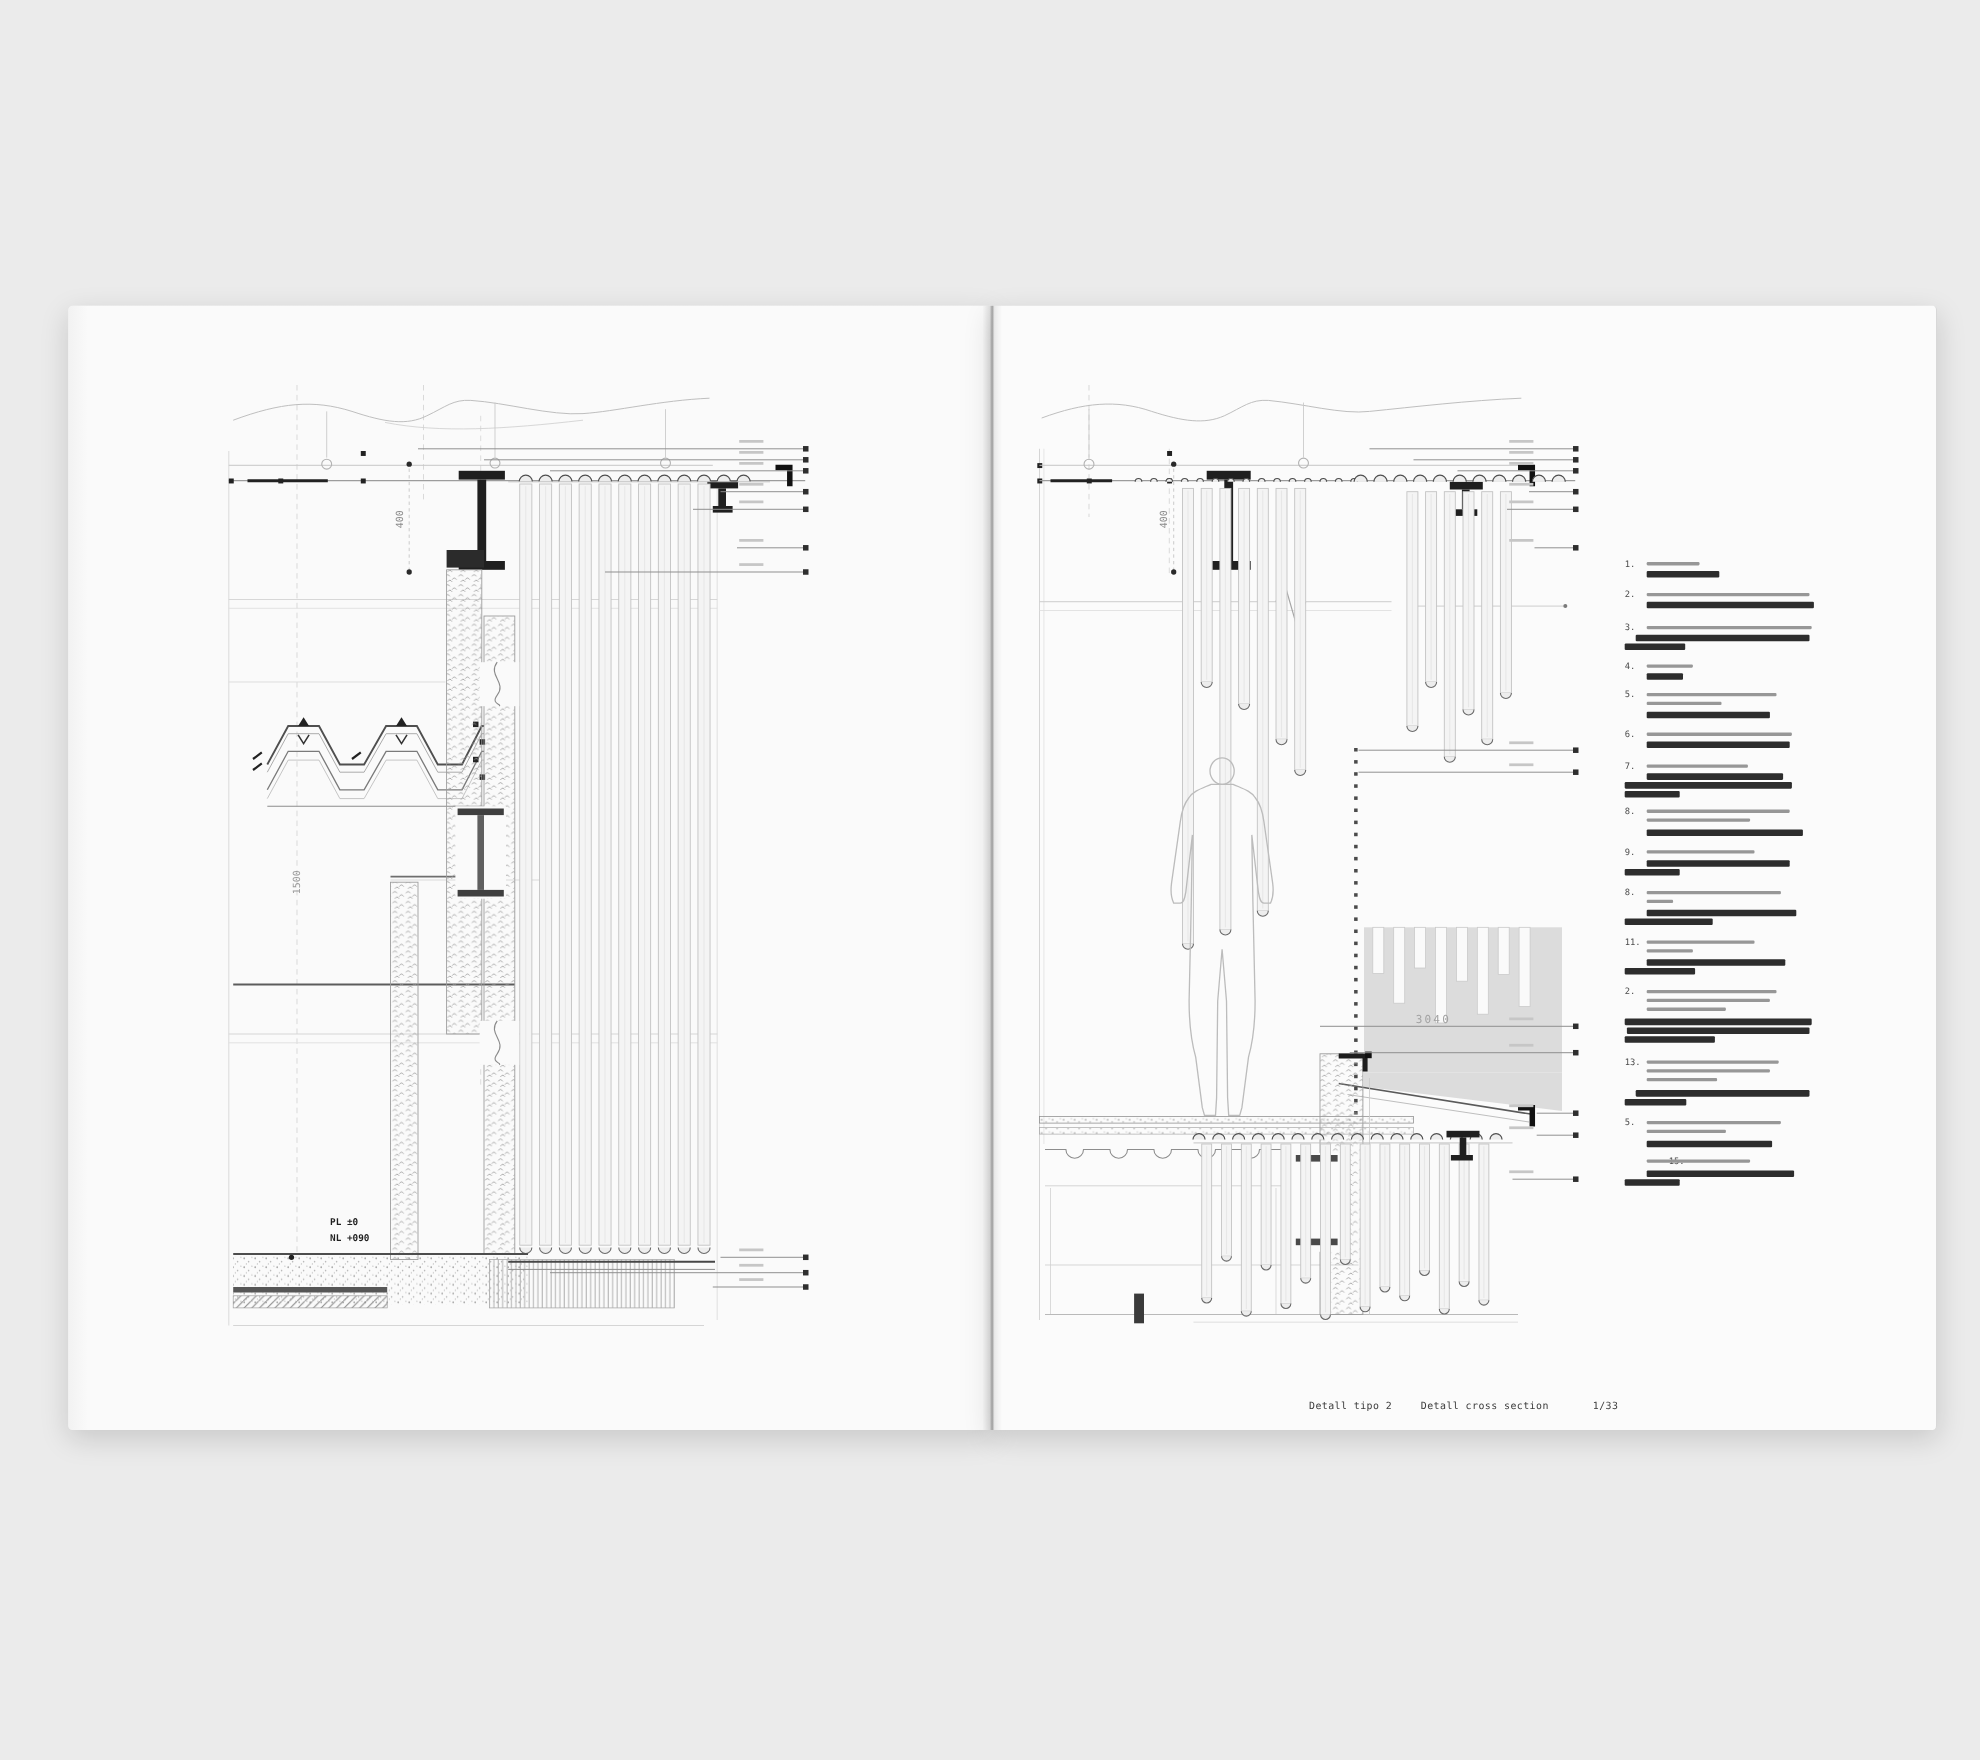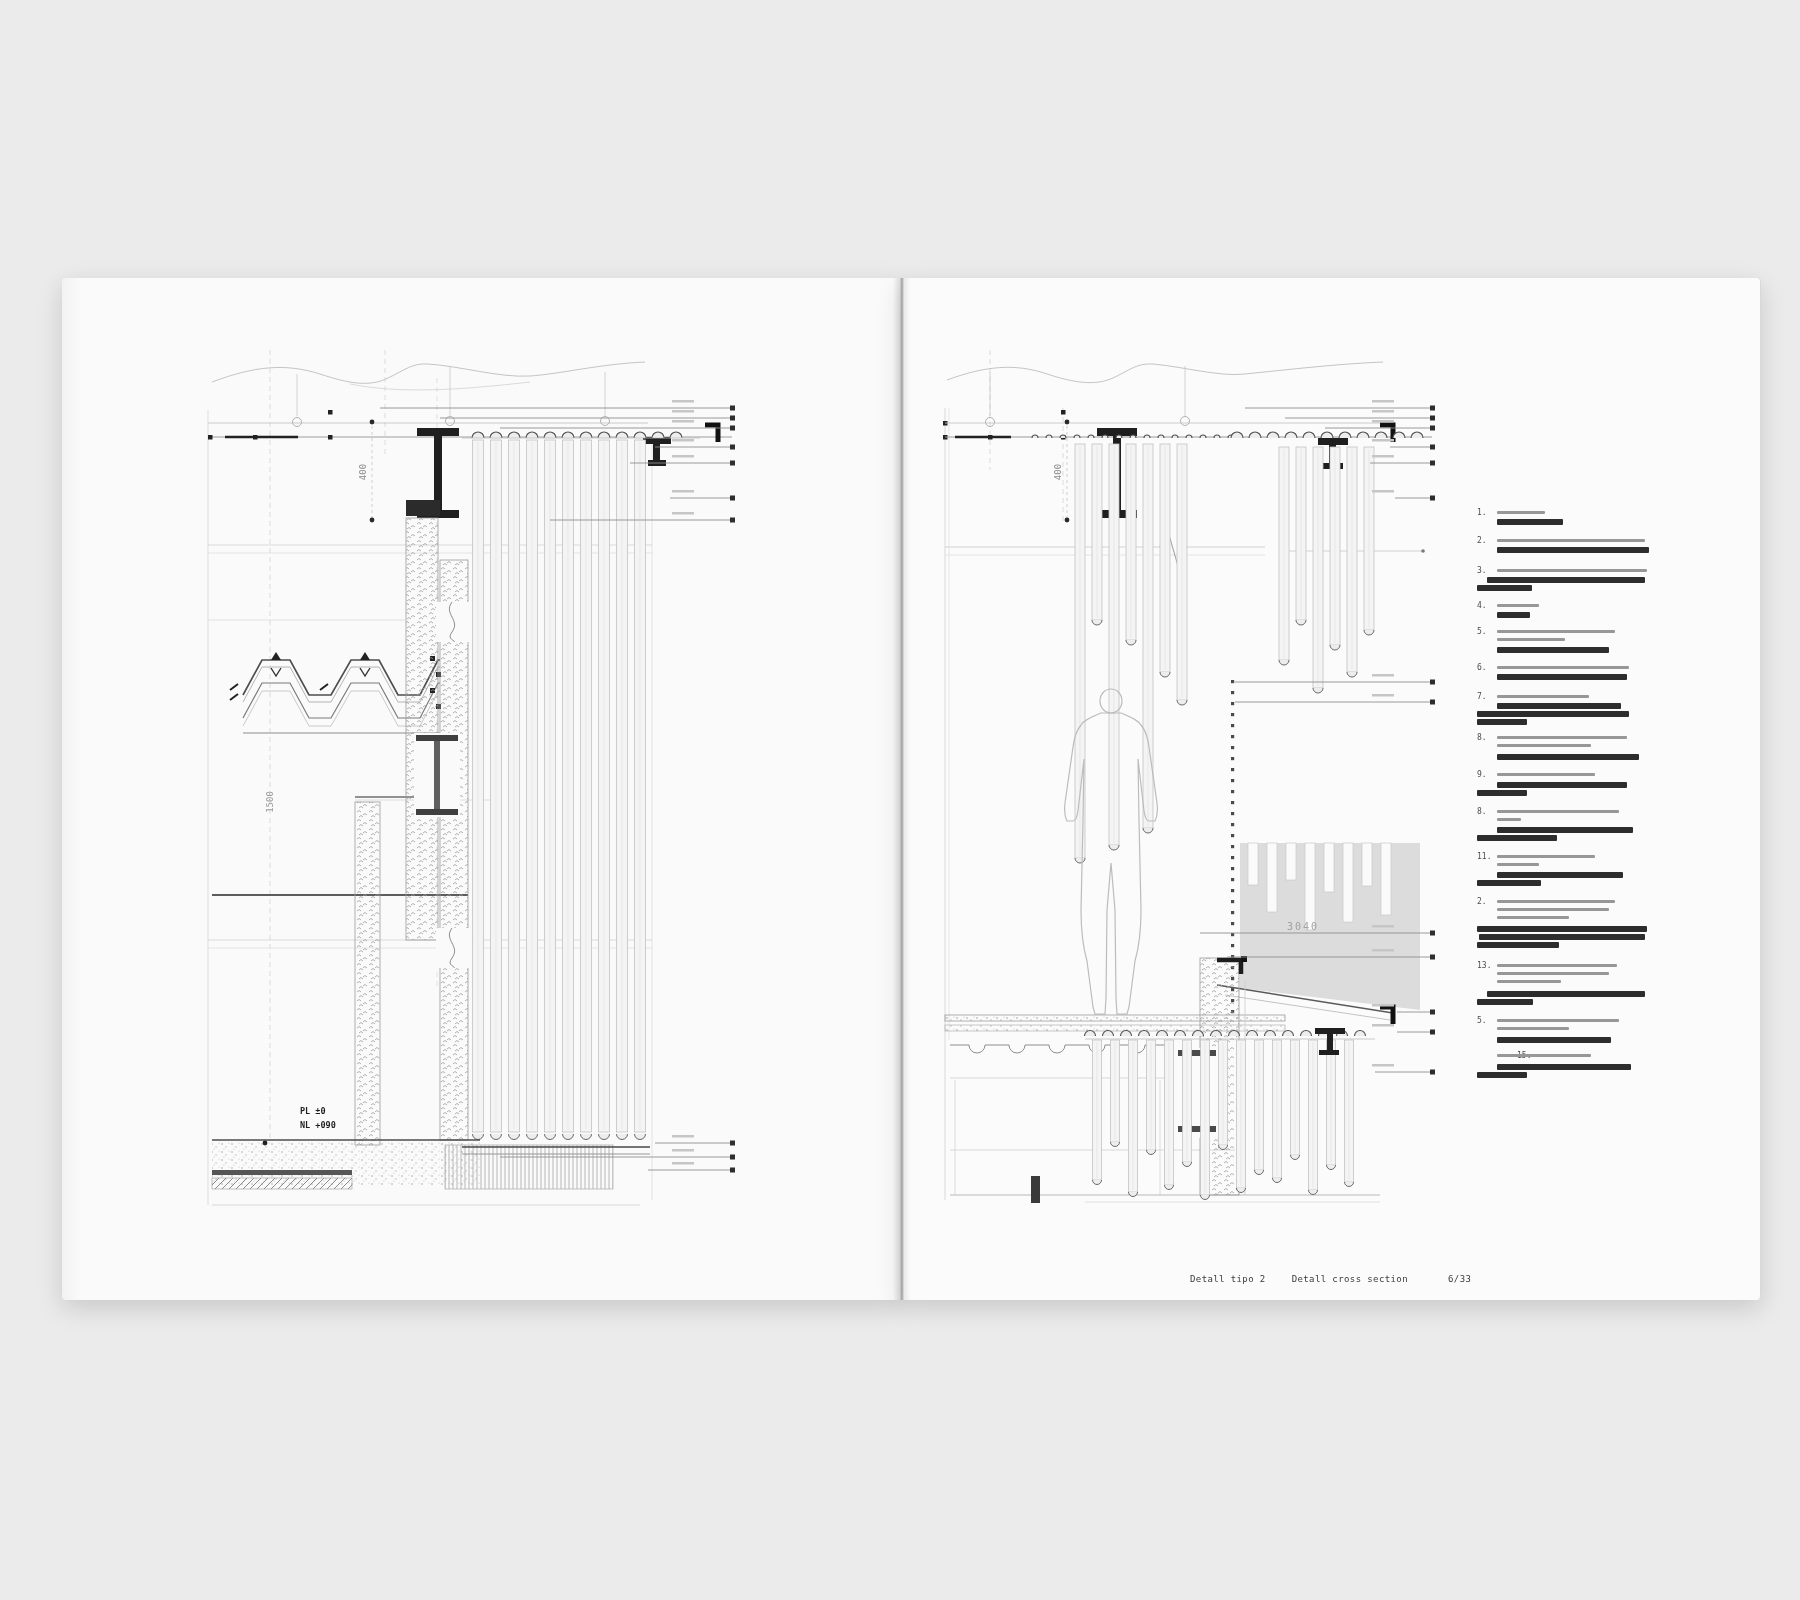"6/33" span.gap2 { text: 6/33 -> 1/33 }
